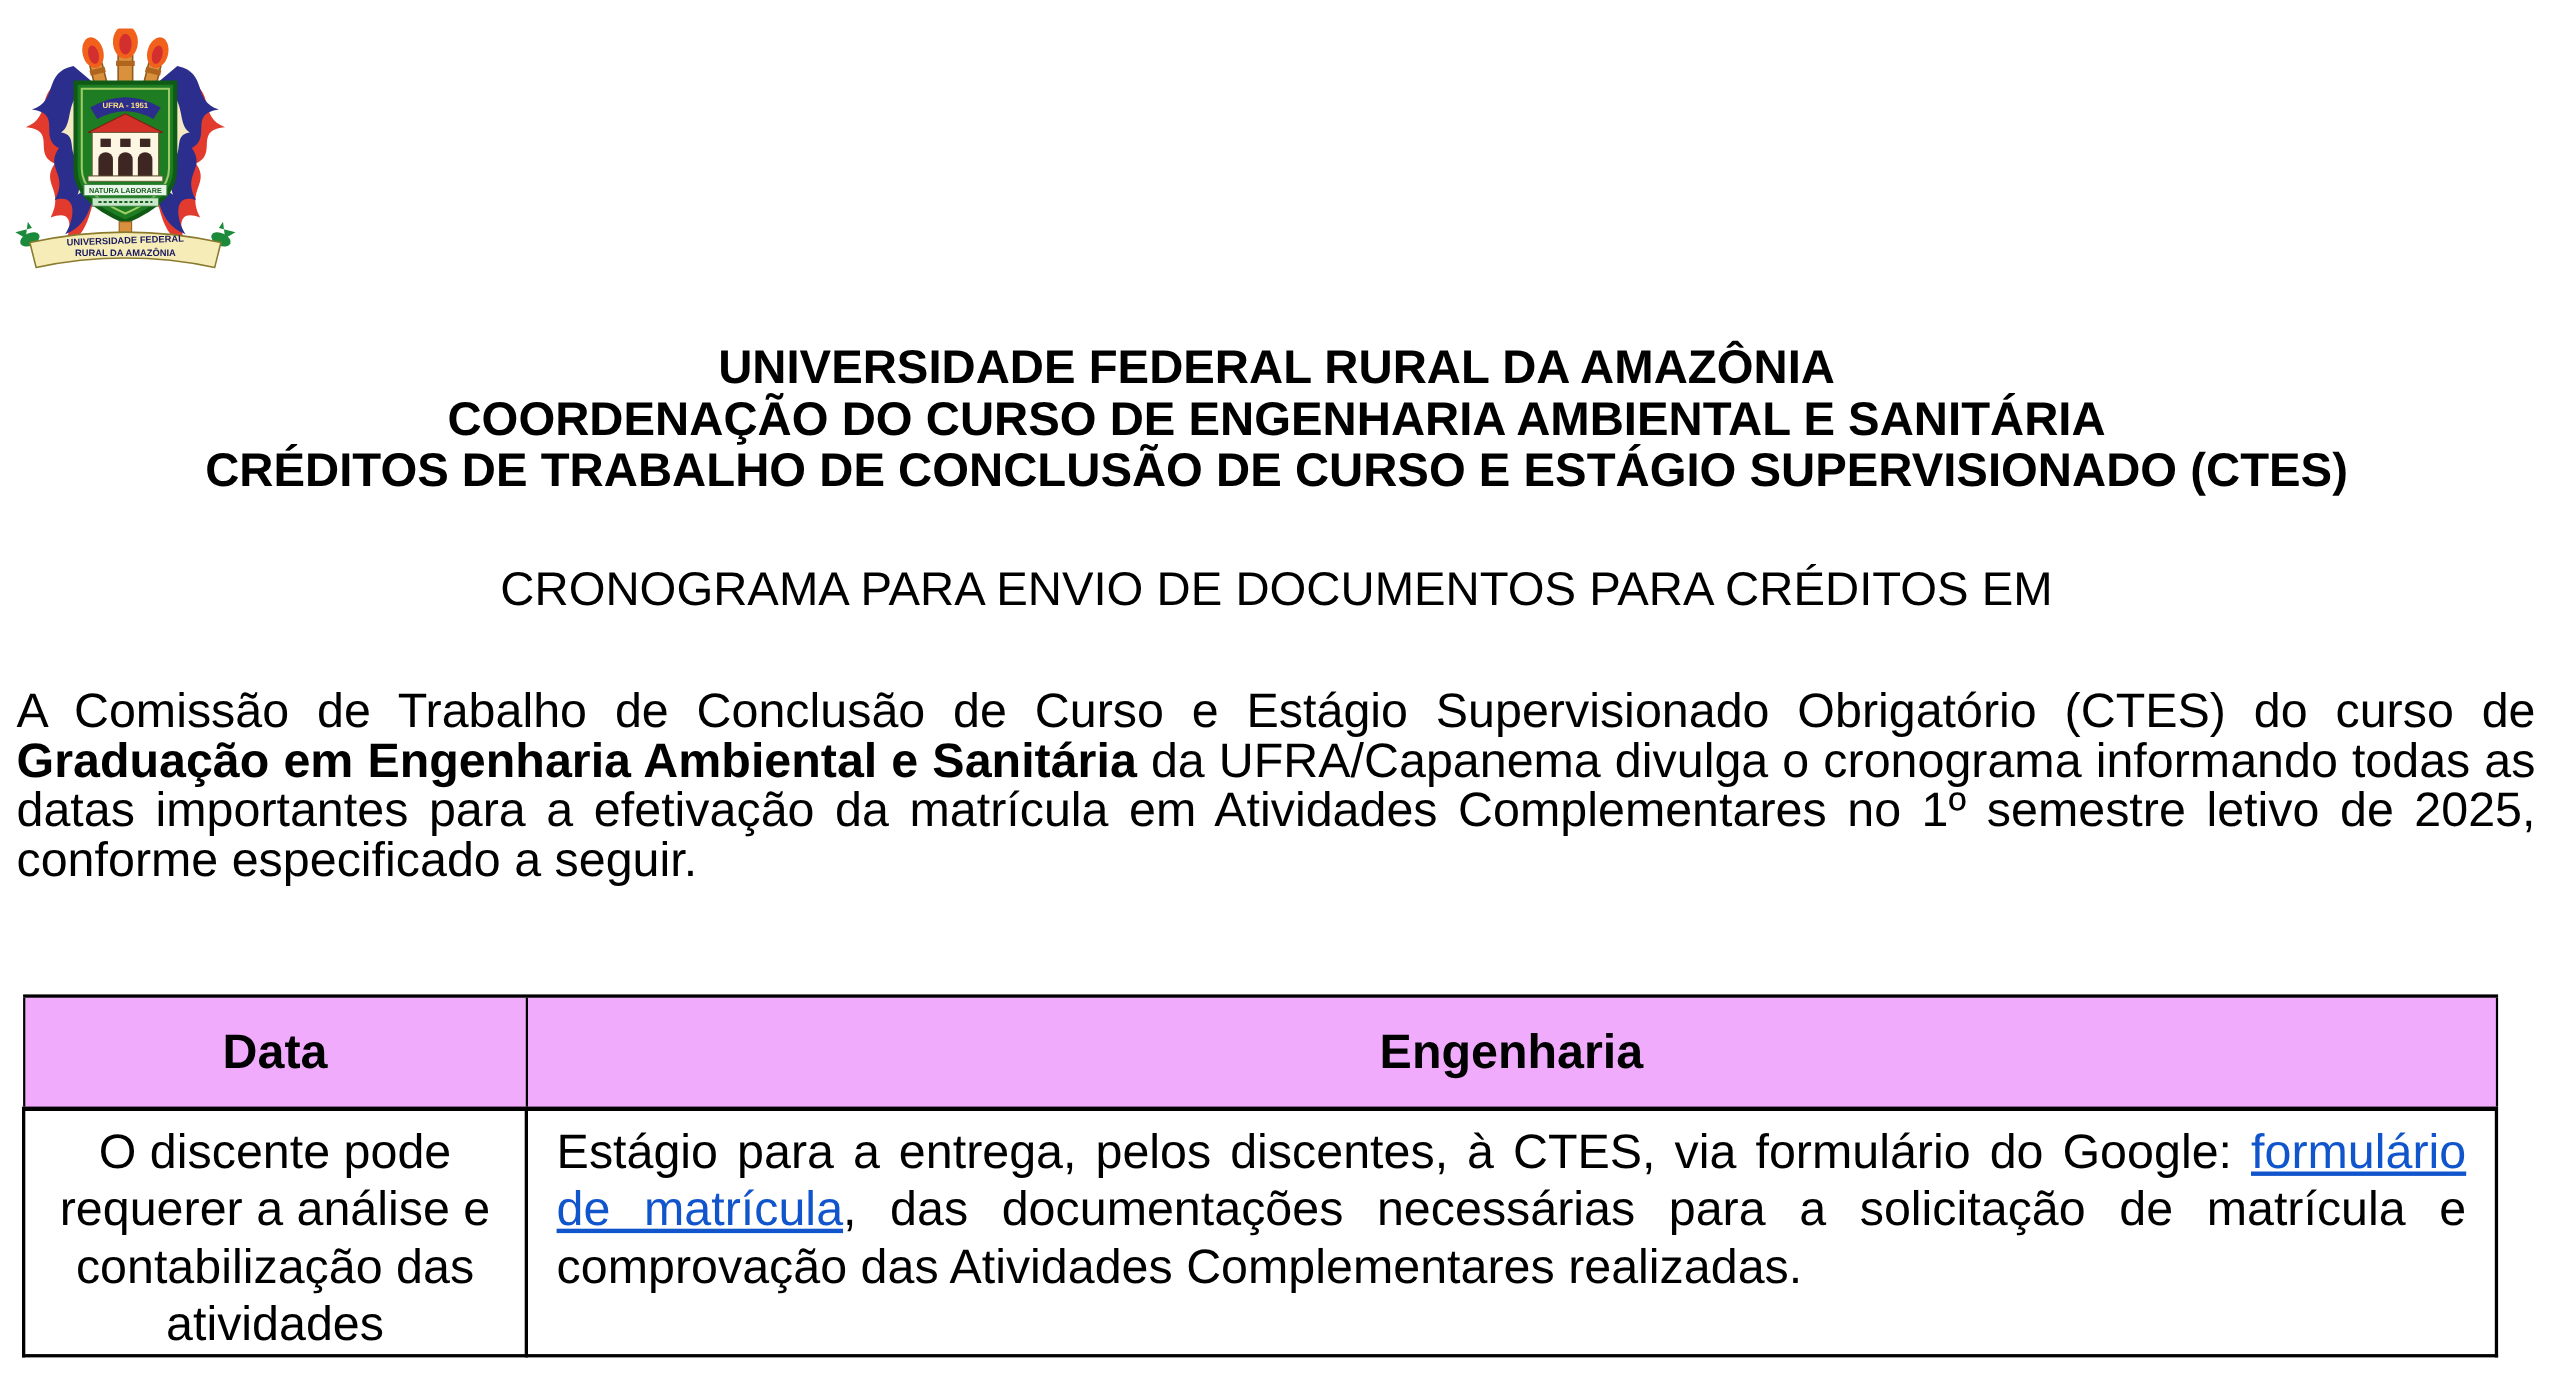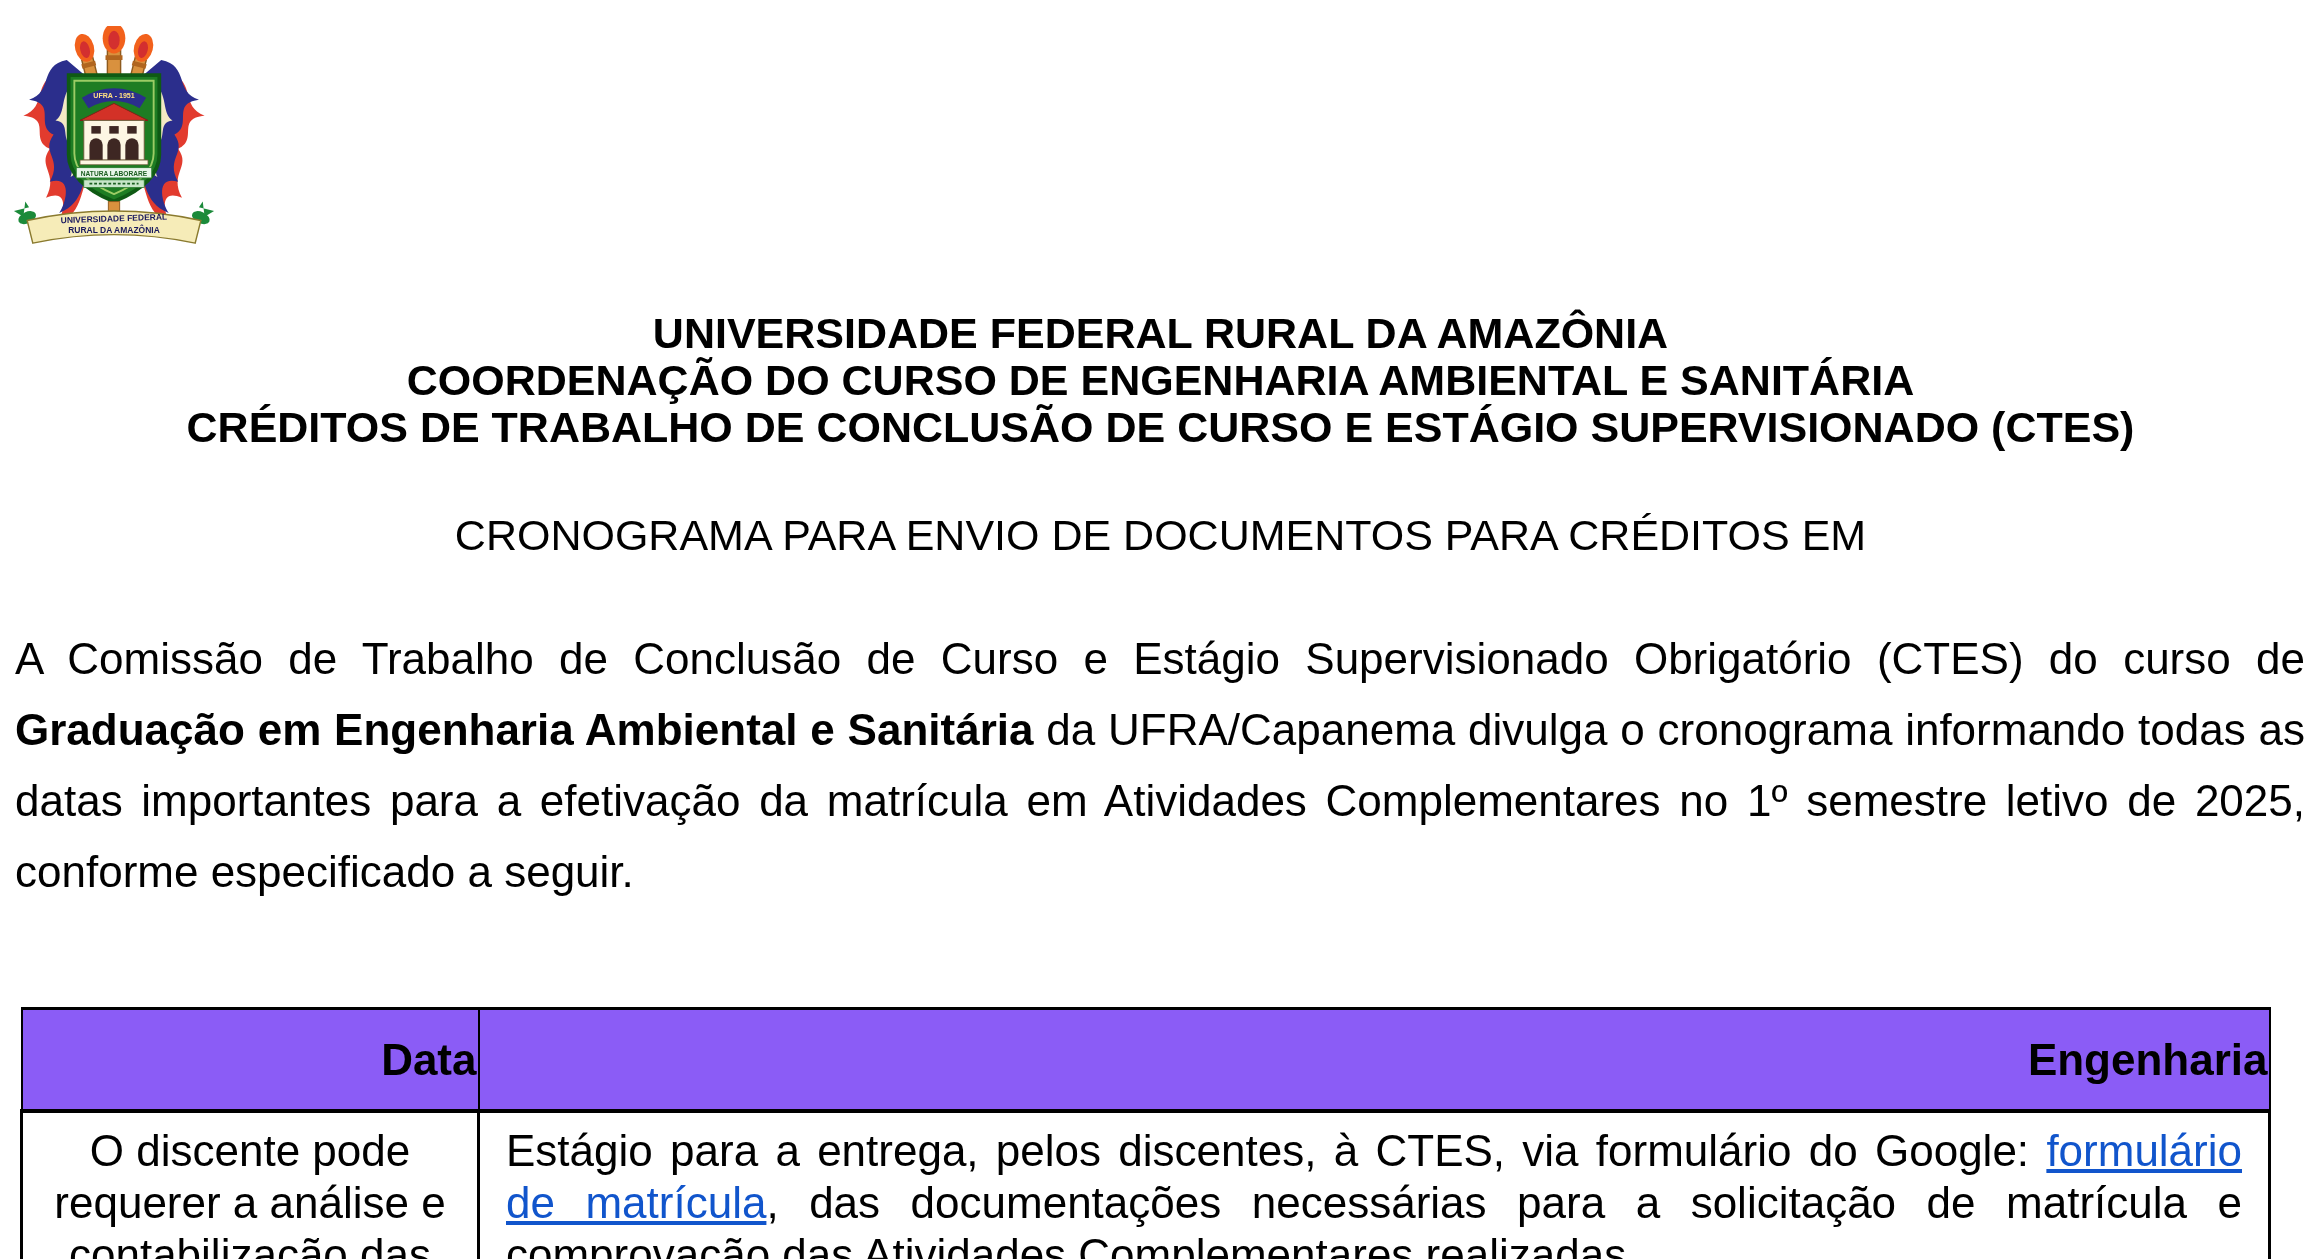"A Comissão de Trabalho de" .intro { line-height: 71px -> 45px }
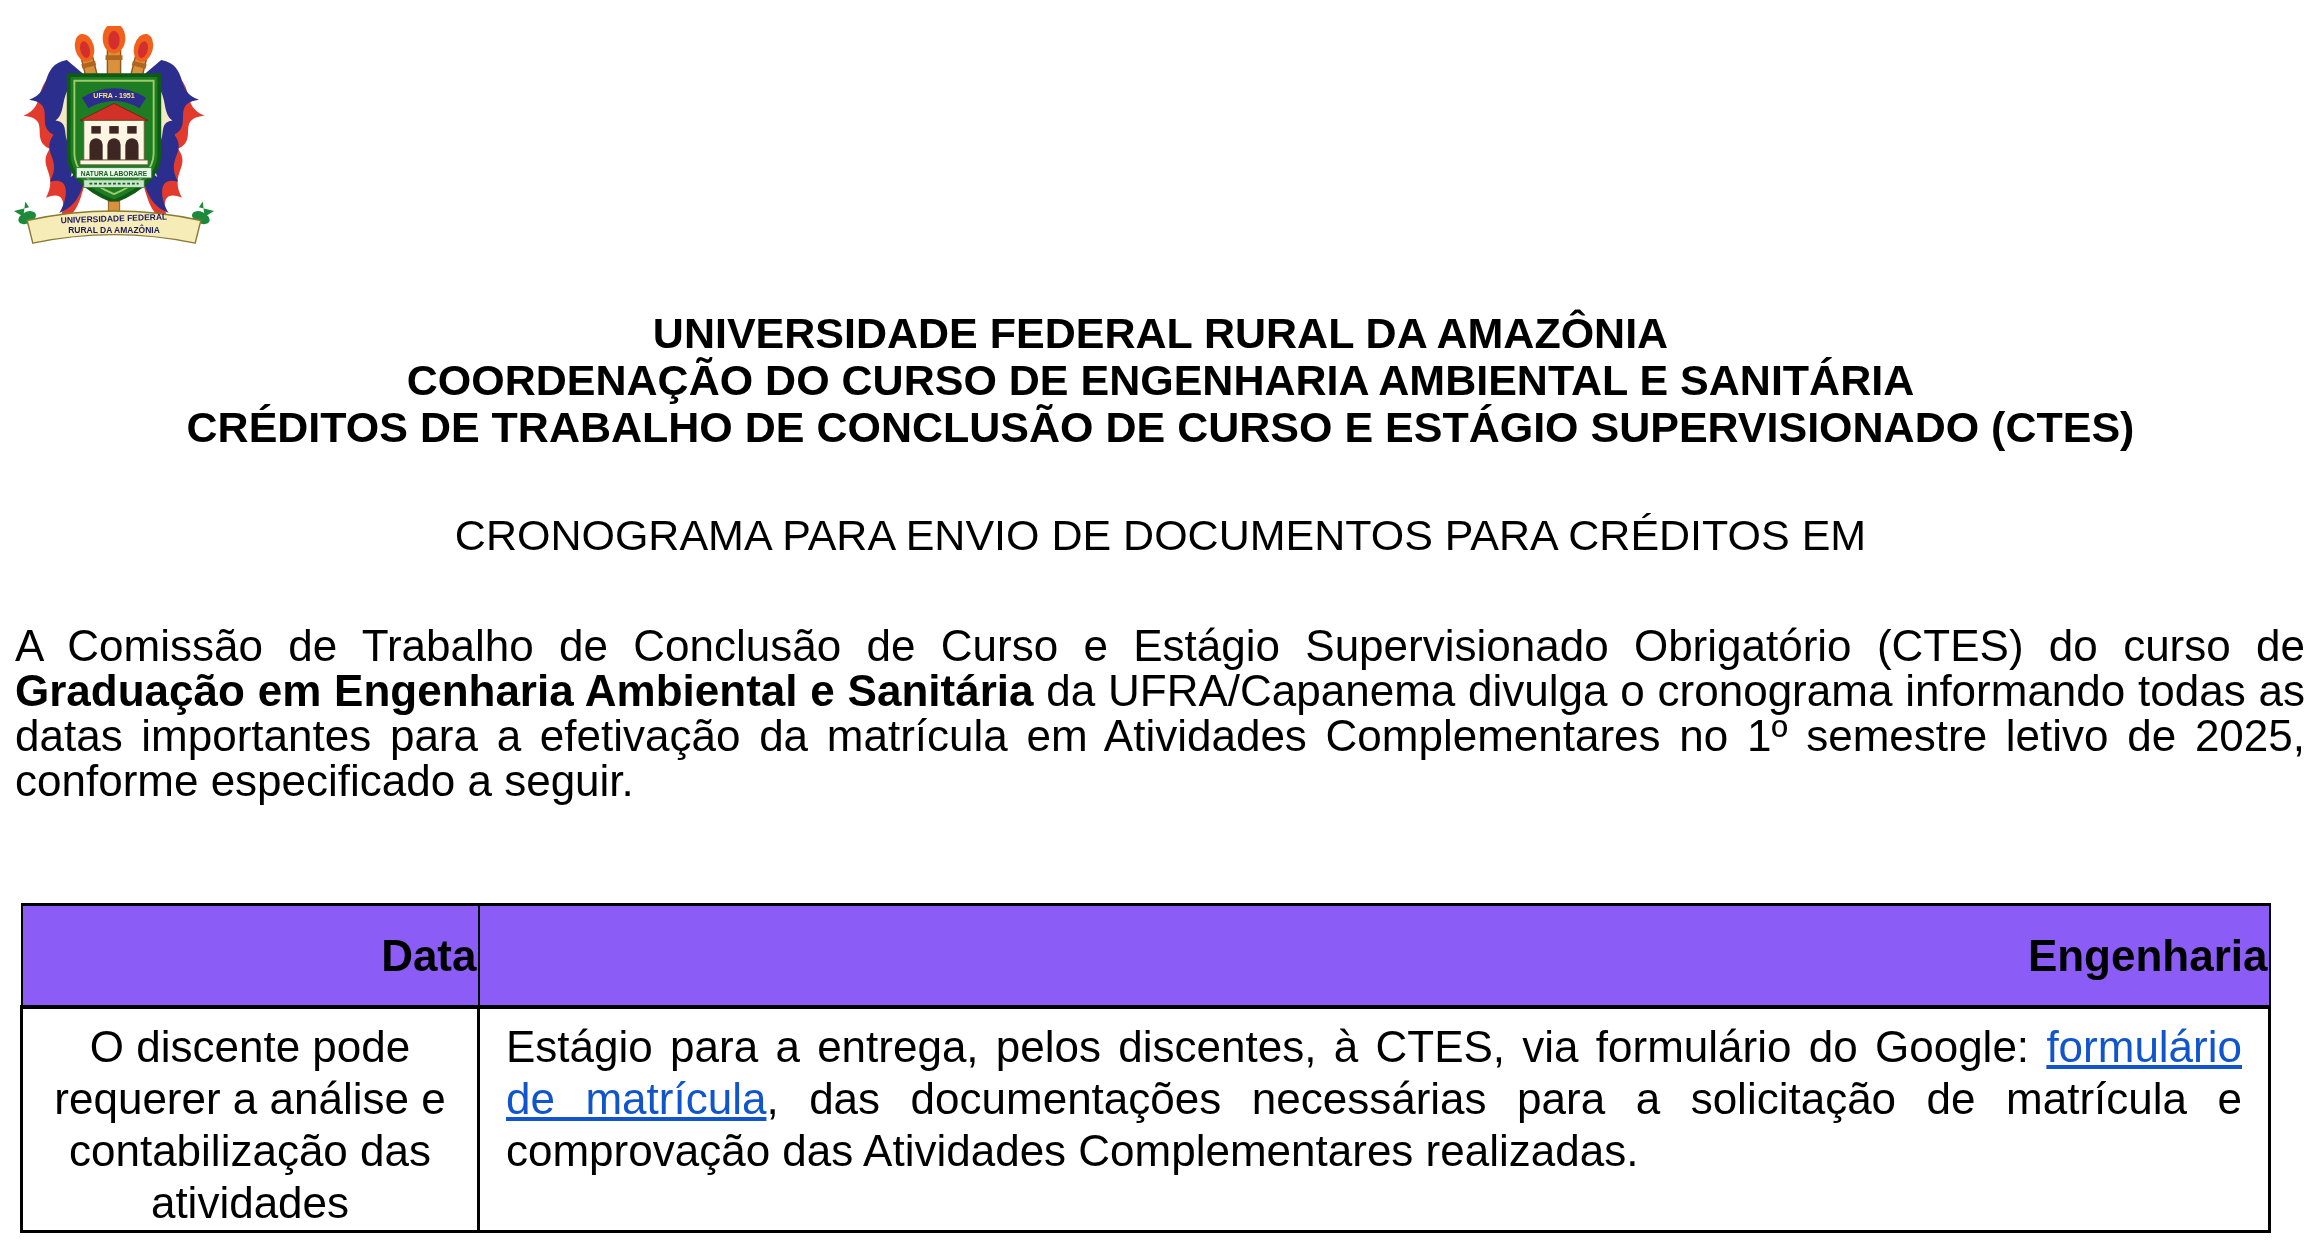"Data" table.schedule th { background: #8b5cf6 -> #f0abfc; text-align: right -> center }
